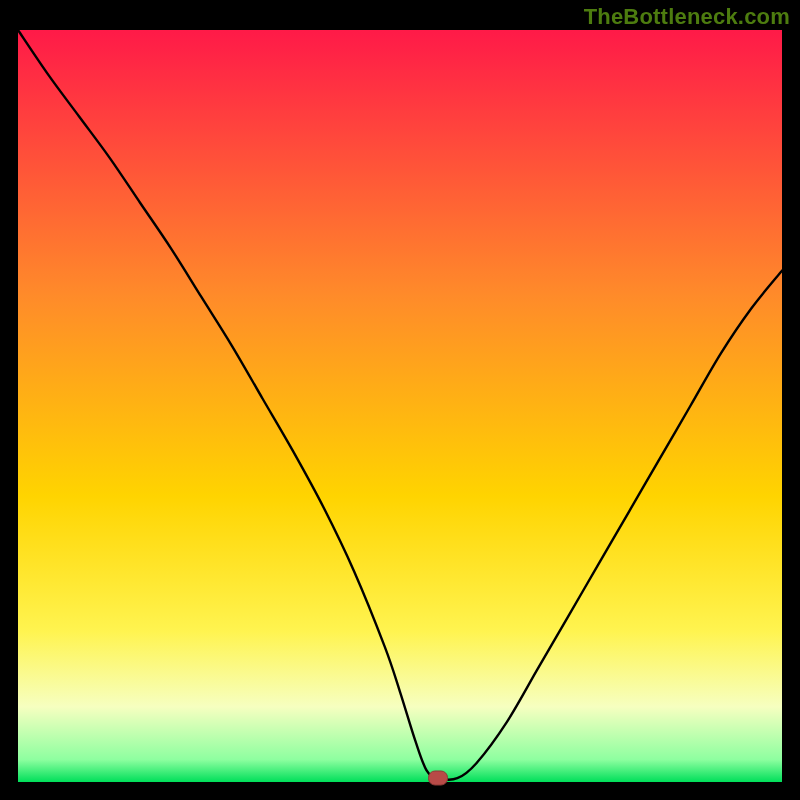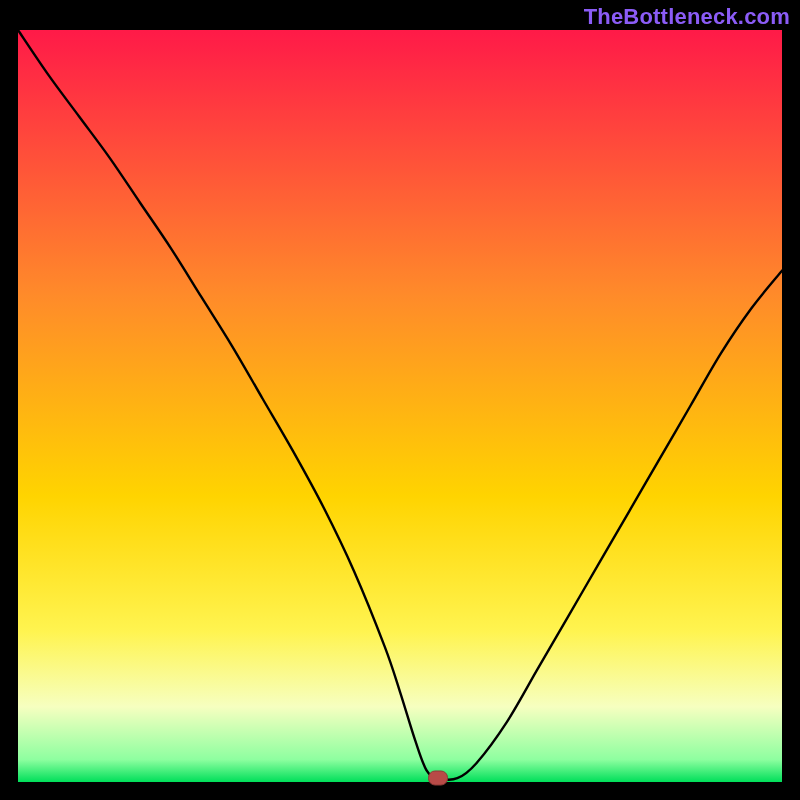"TheBottleneck.com" .watermark { color: #8b5cf6 -> #4d7c0f }
